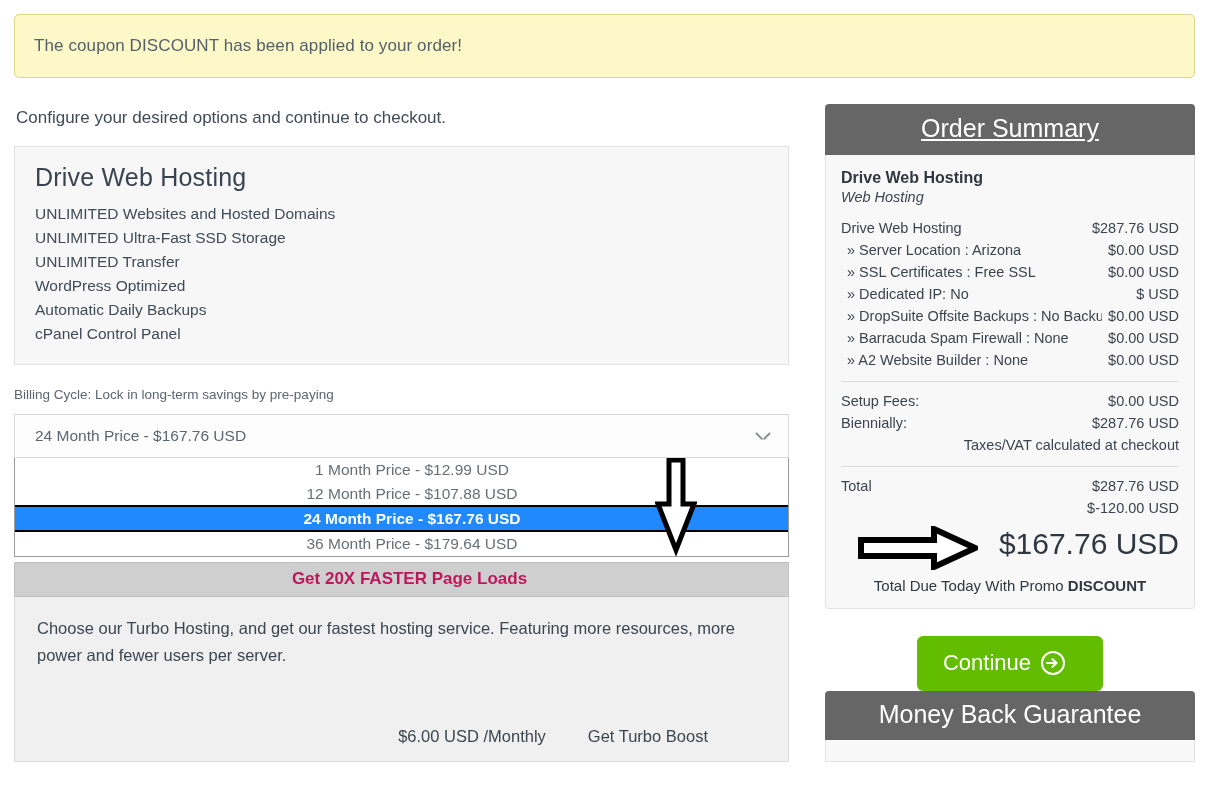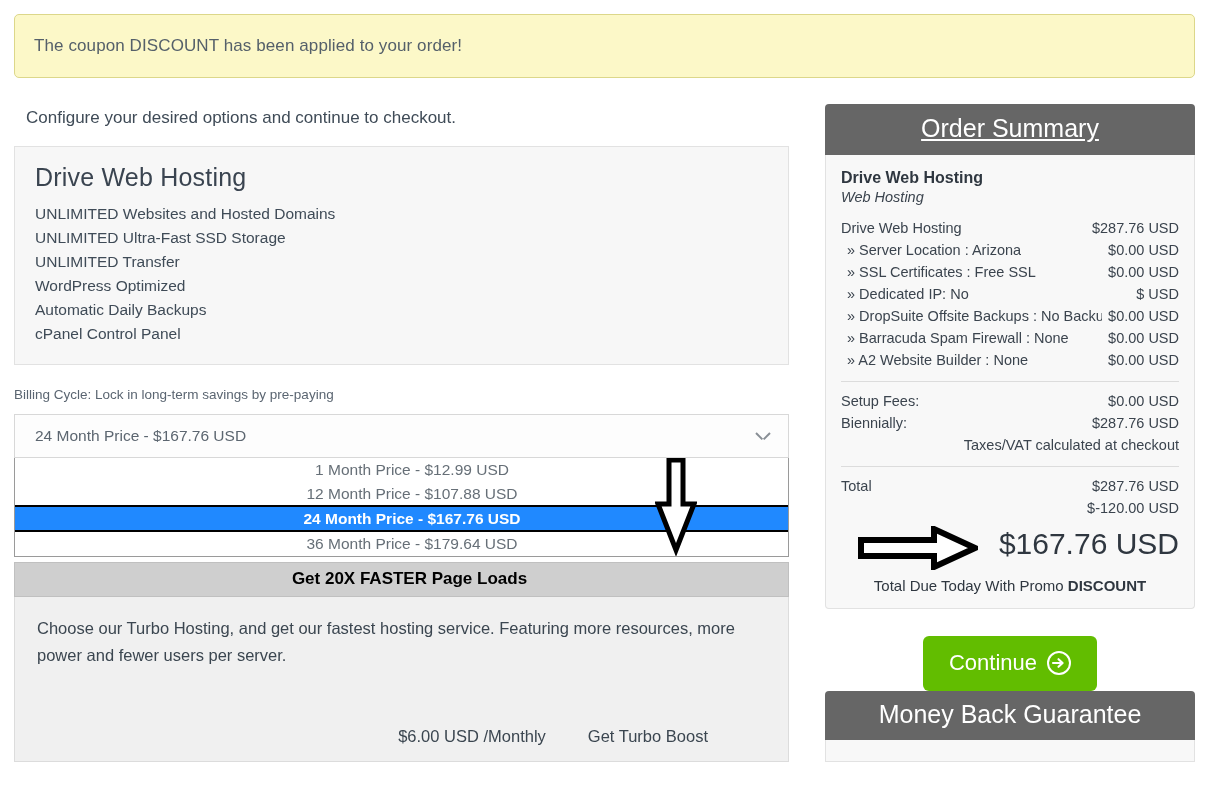"Configure your desired options and" .intro { left: 26px -> 16px }
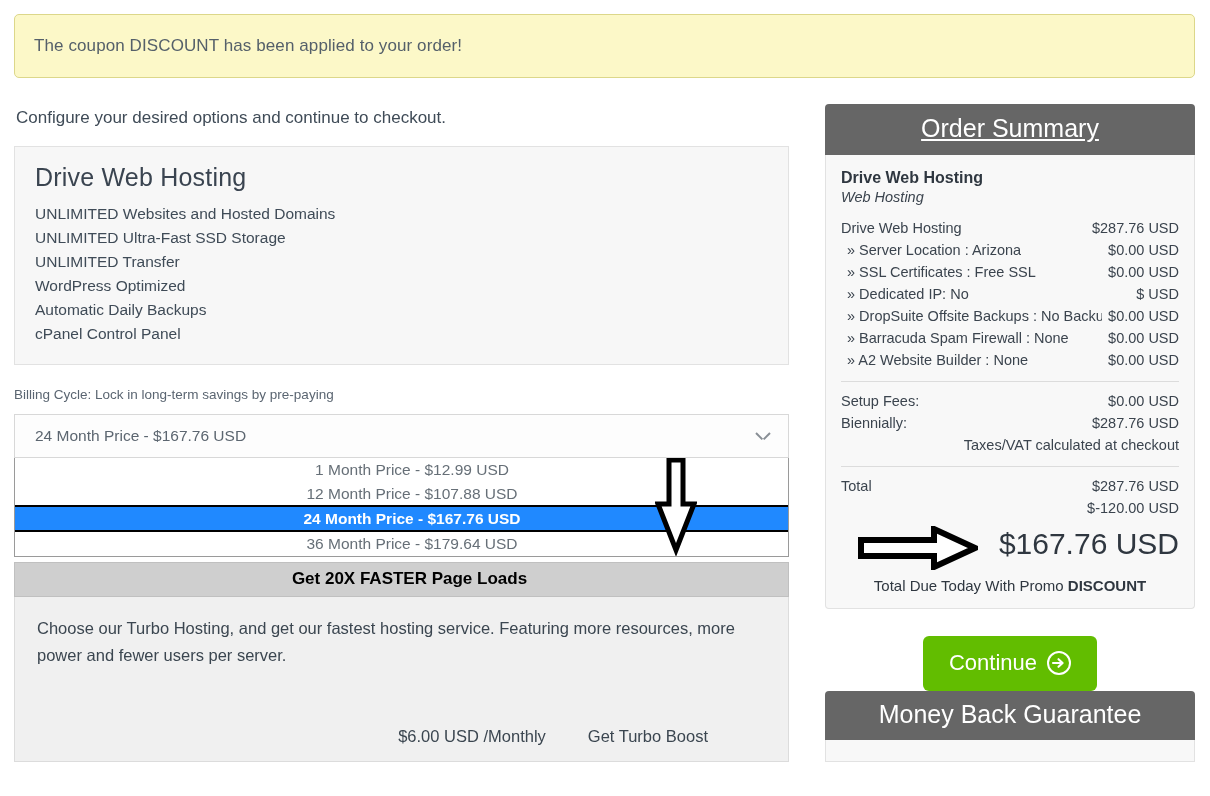"Get 20X FASTER Page Loads" .turbo-head { color: #000000 -> #be185d }
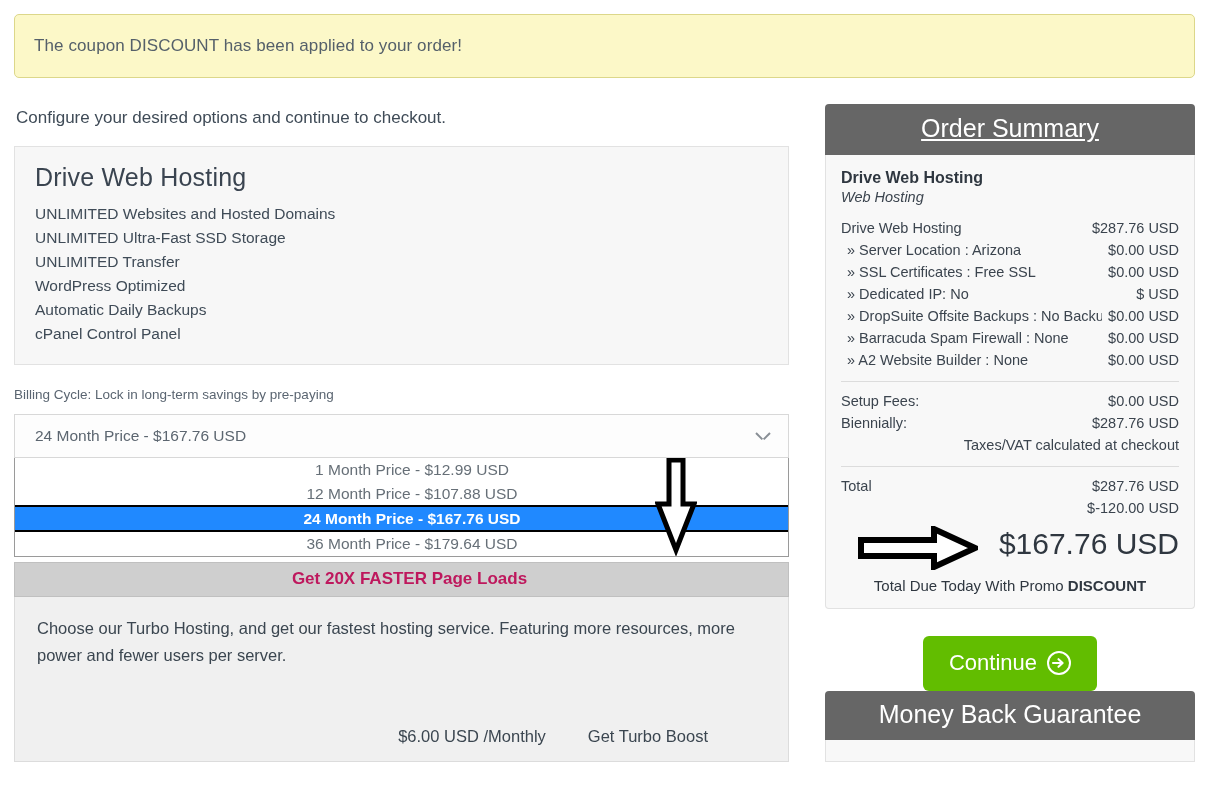"Continue" .continue-btn { padding: 14px 26px 15px 26px -> 14px 38px 15px 26px }
